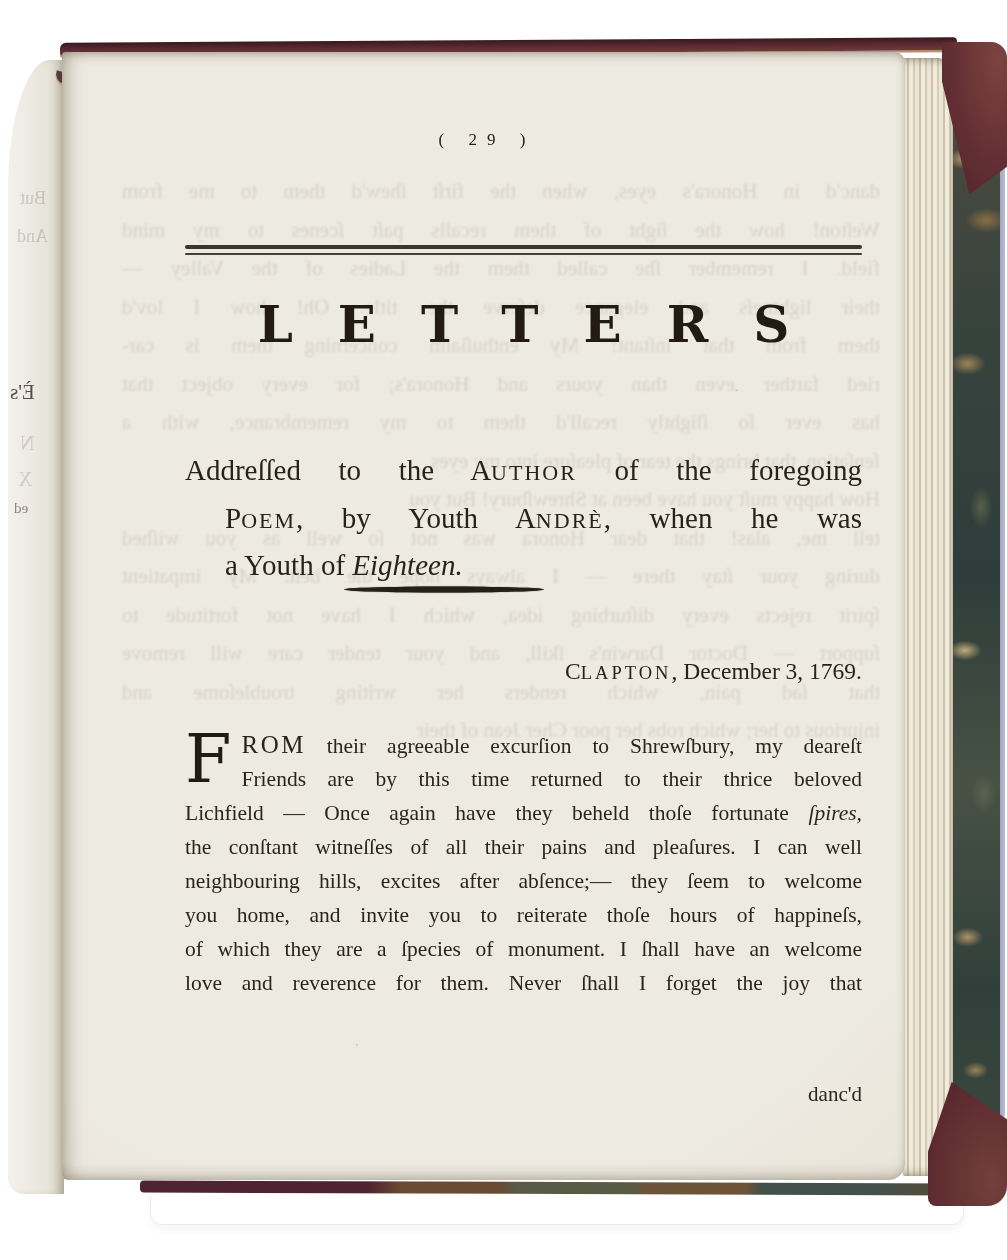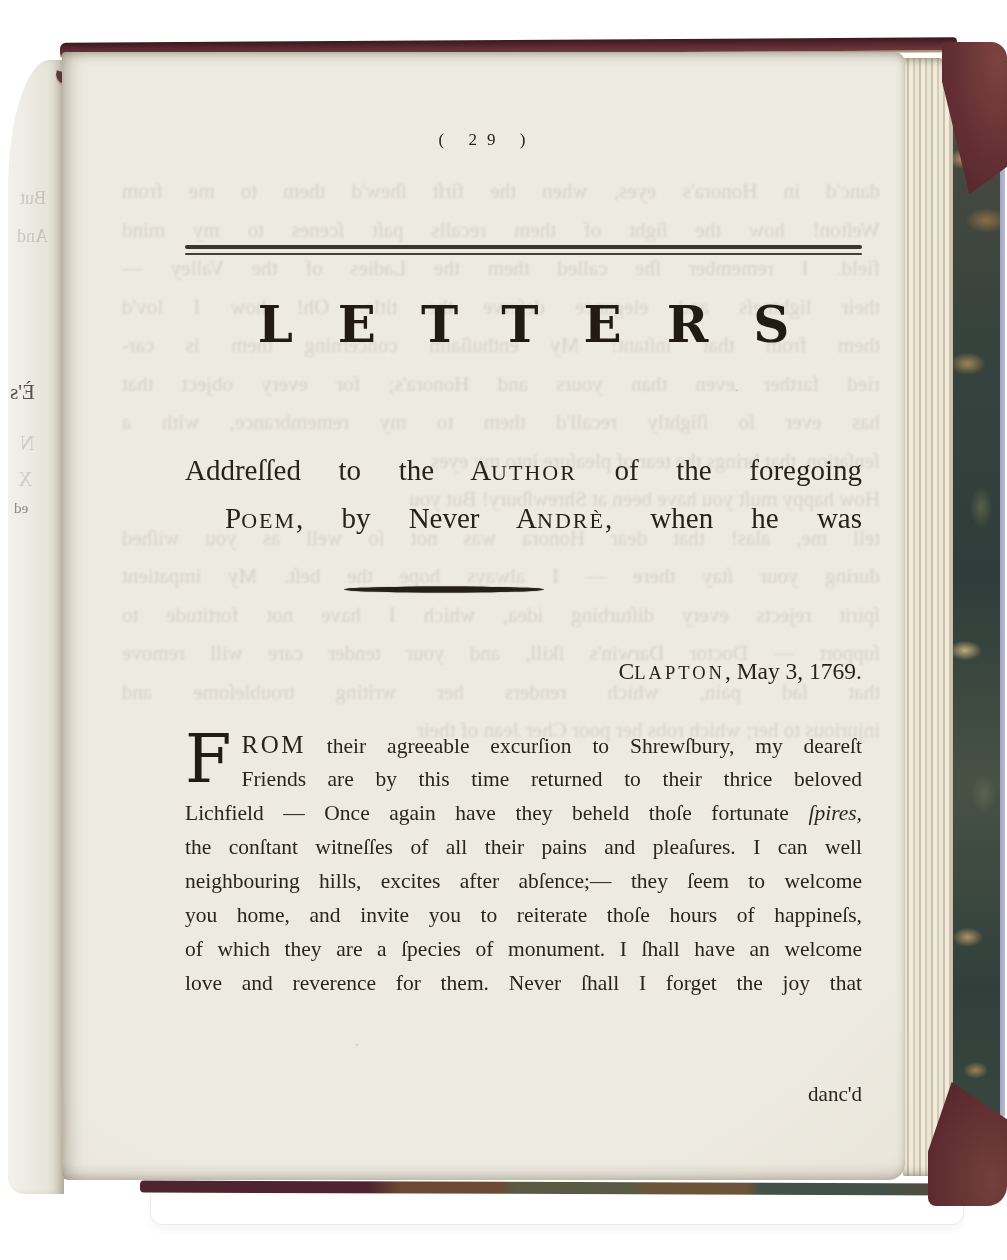", by Never A" span { text: Never -> Youth }
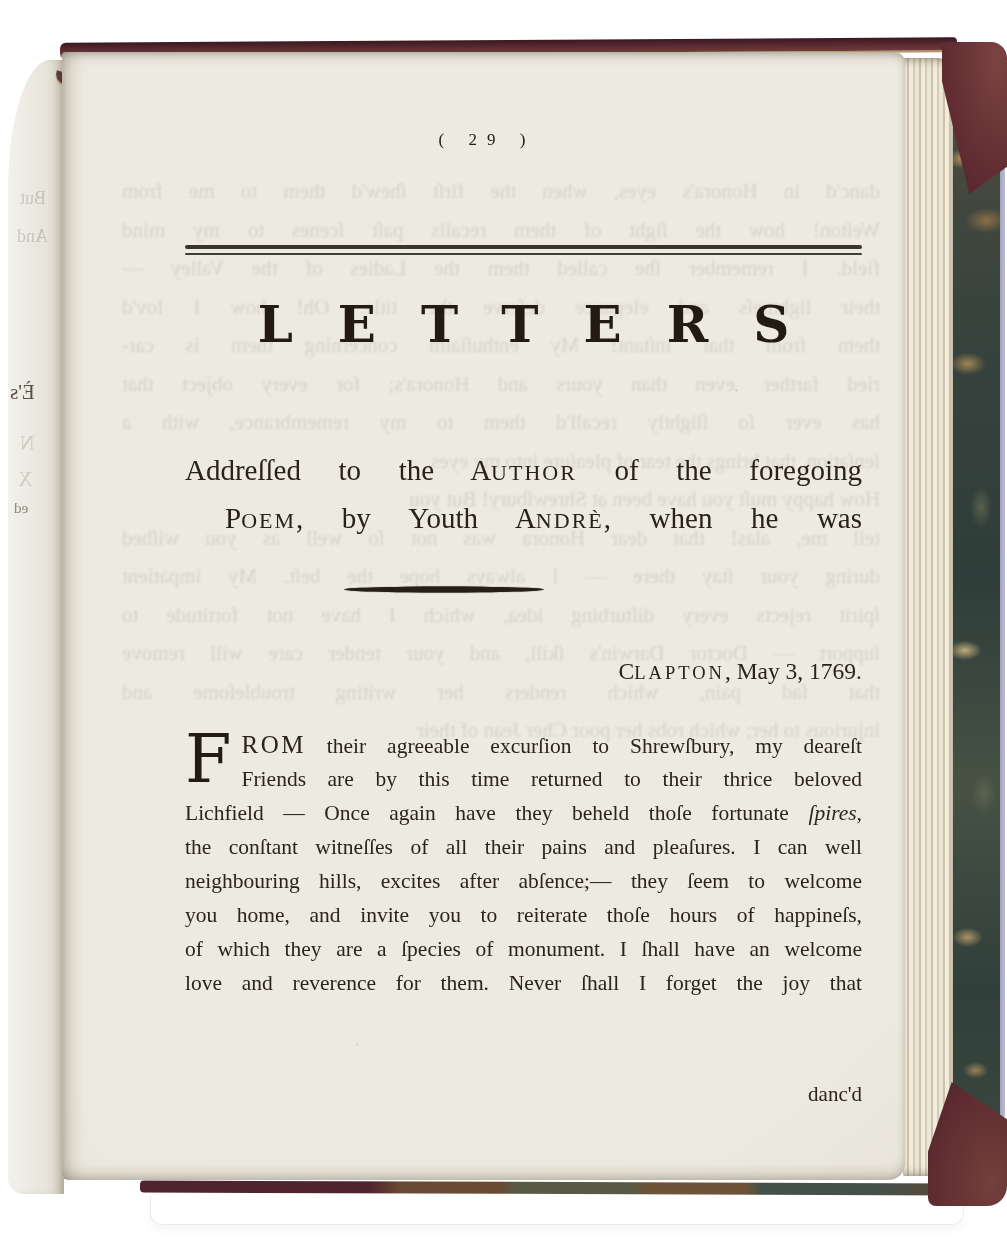"a Youth of Eighteen." div.plain { html: none -> <div><span>a Youth of </span><span>Eighteen.</span></div> }
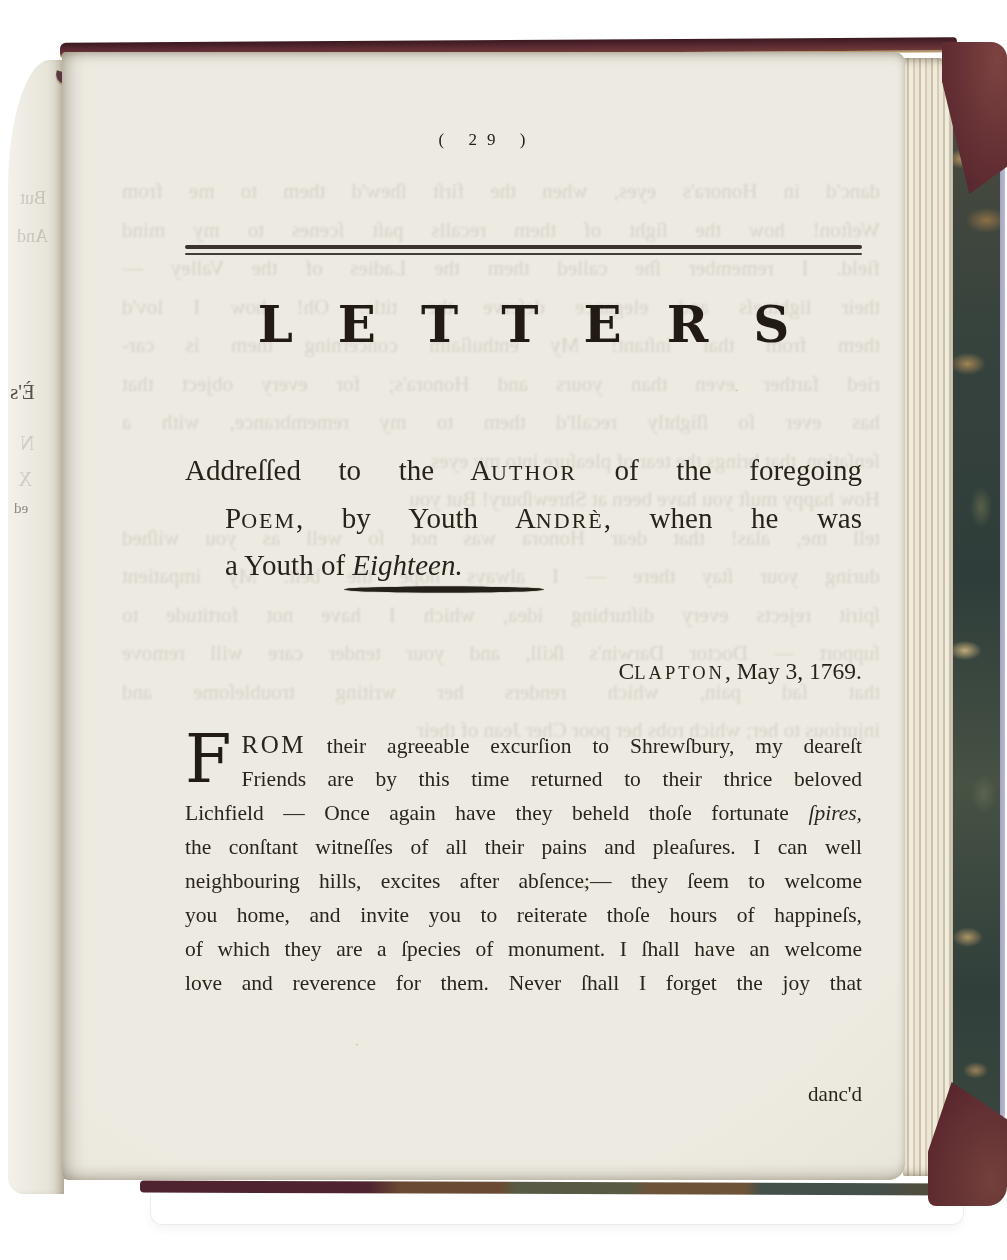", May 3, 1769." span { text: May -> December }
